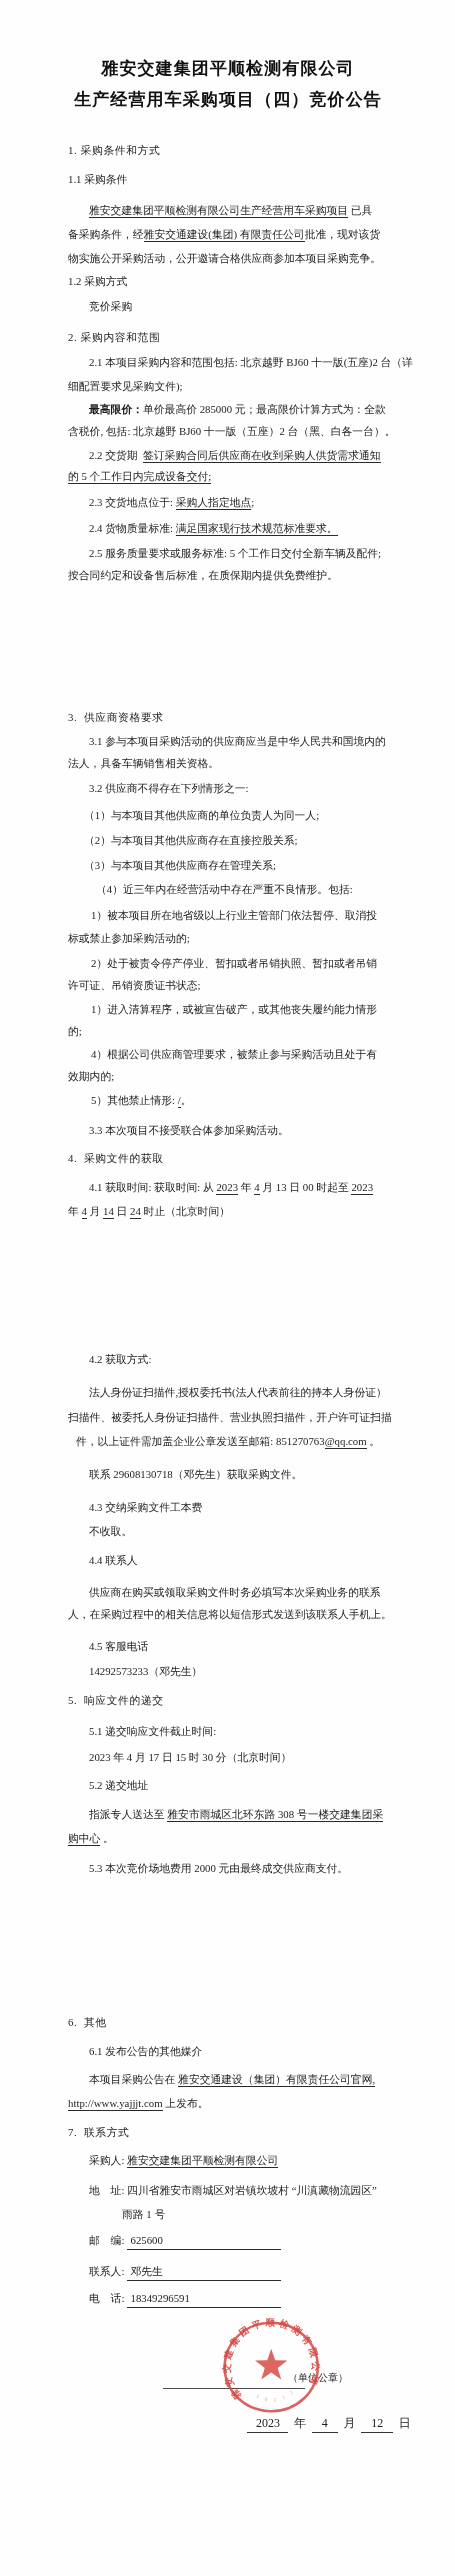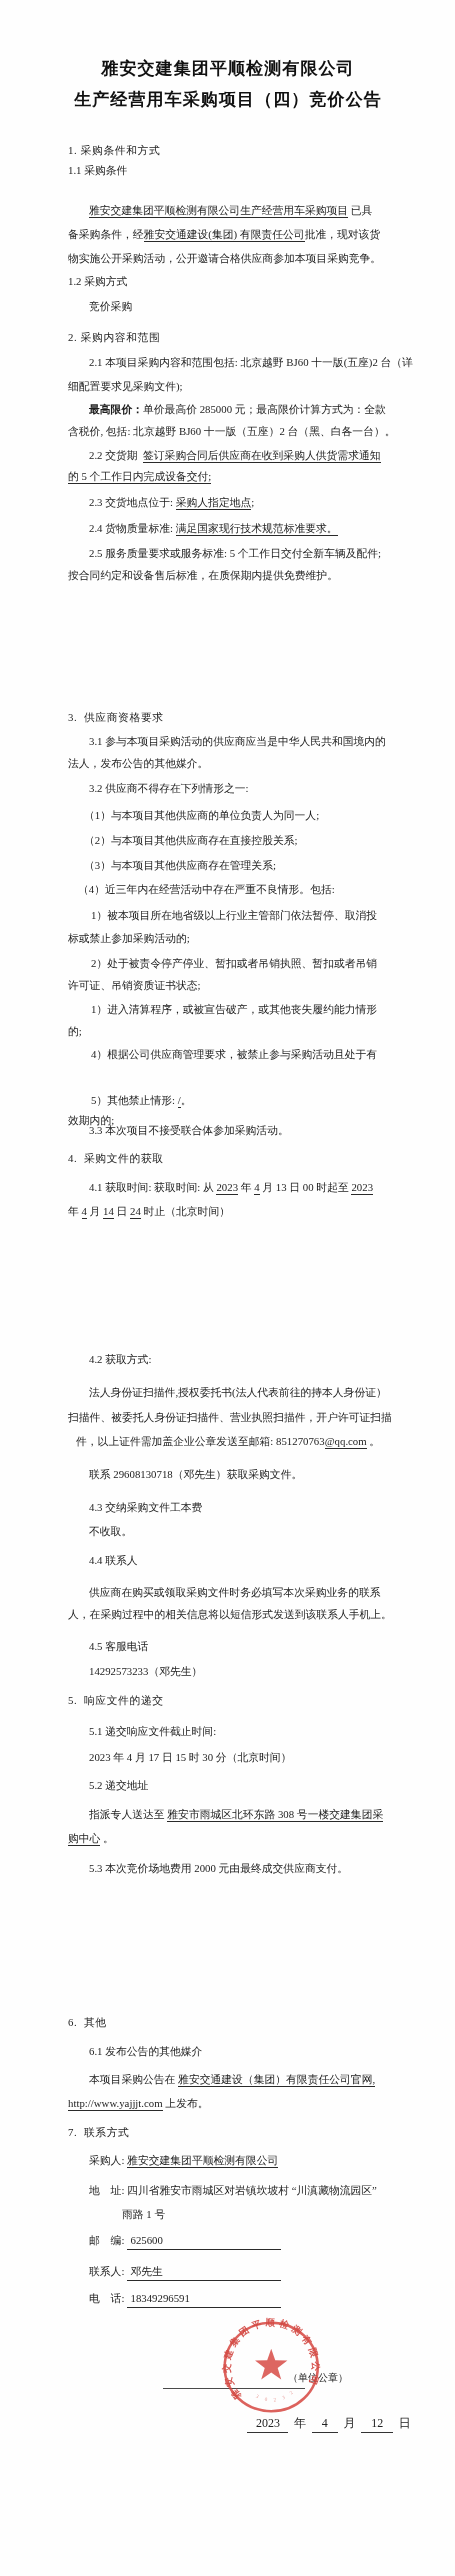"1.1 采购条件" div.ln { top: 162px -> 171px }
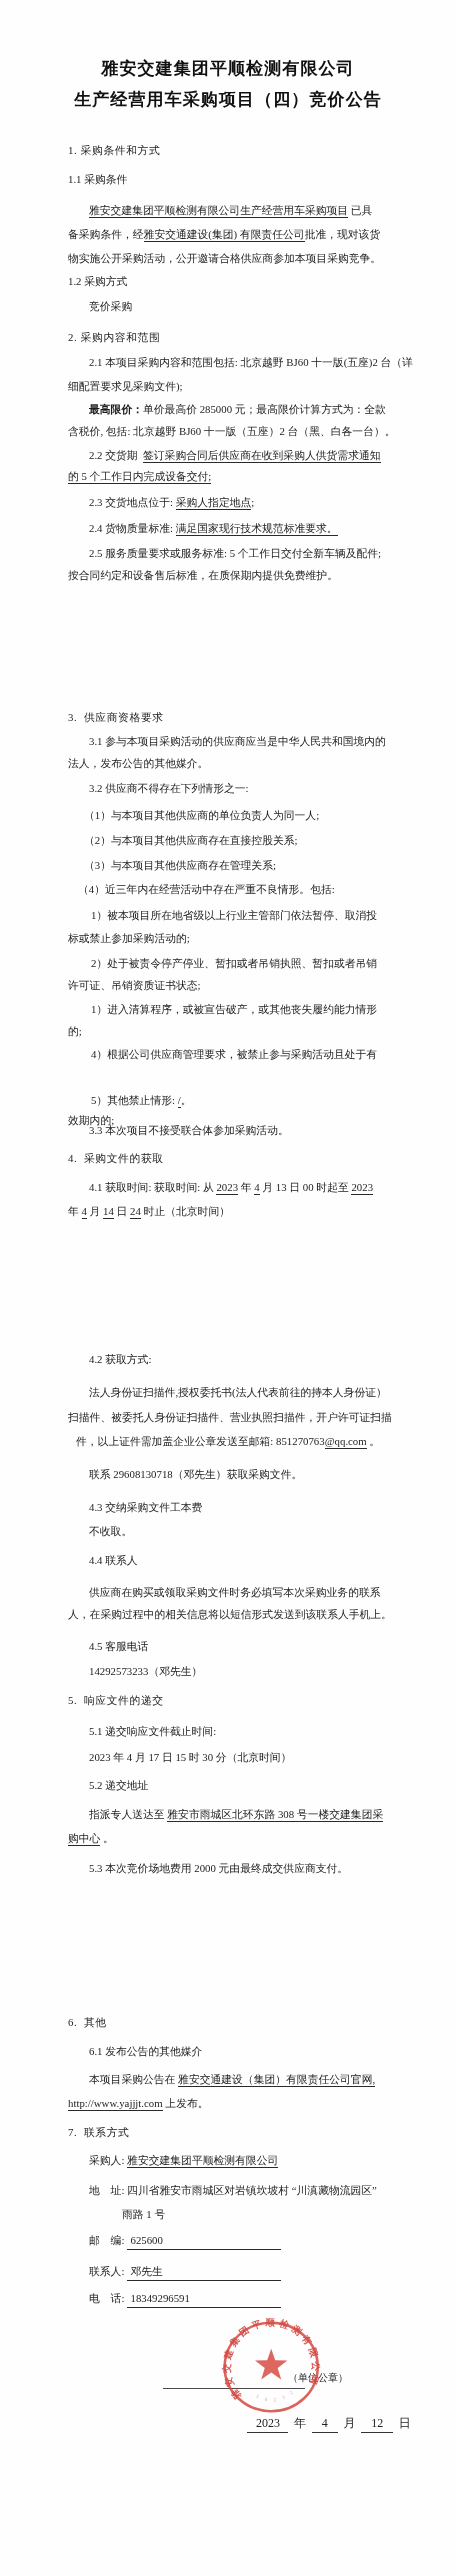"法人，发布公告的其他媒介。" span { text: 发布公告的其他媒介 -> 具备车辆销售相关资格 }
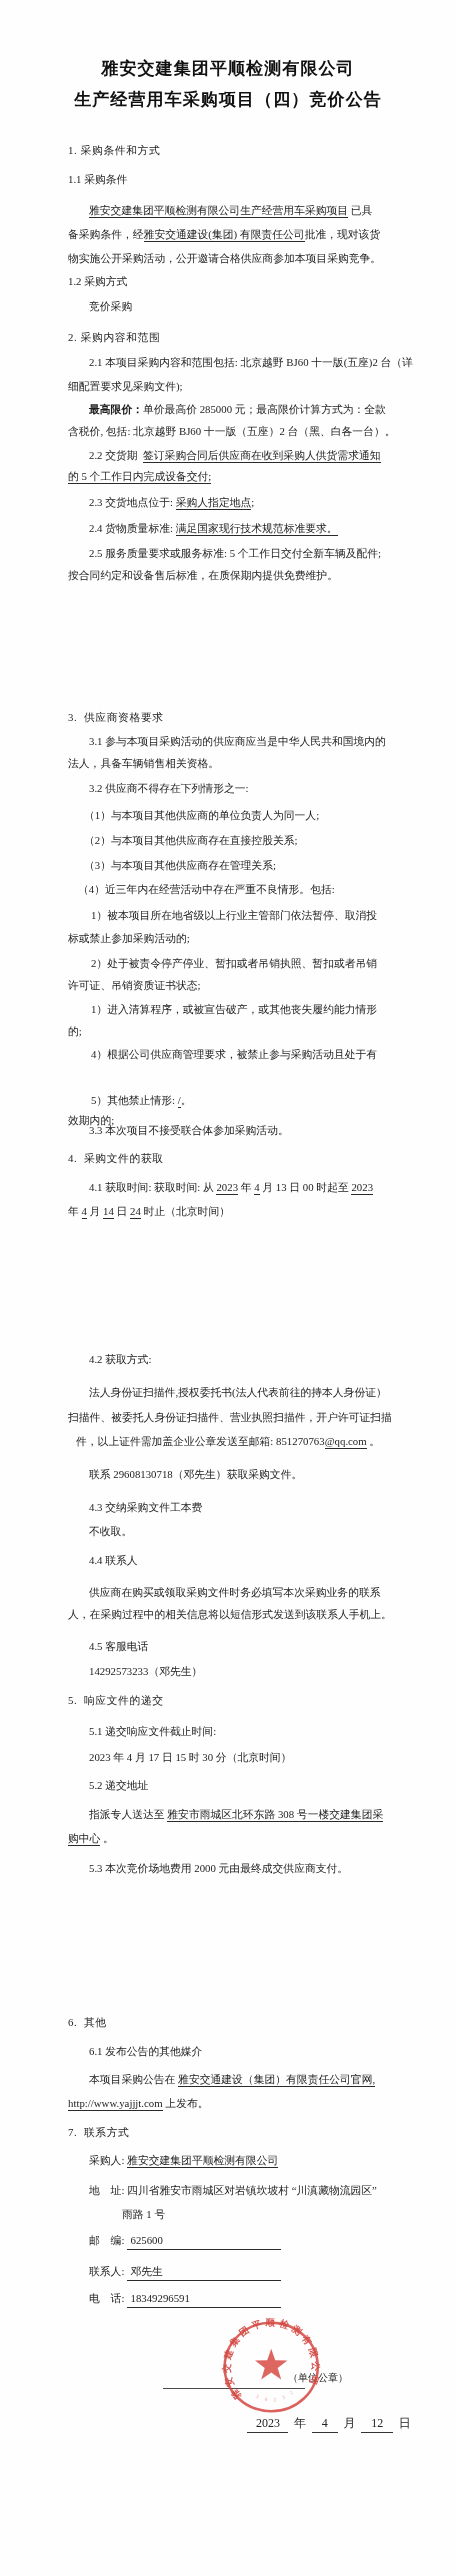"（4）近三年内在经营活动中存在严重不良情形。包括:" div.ln { left: 78px -> 96px }
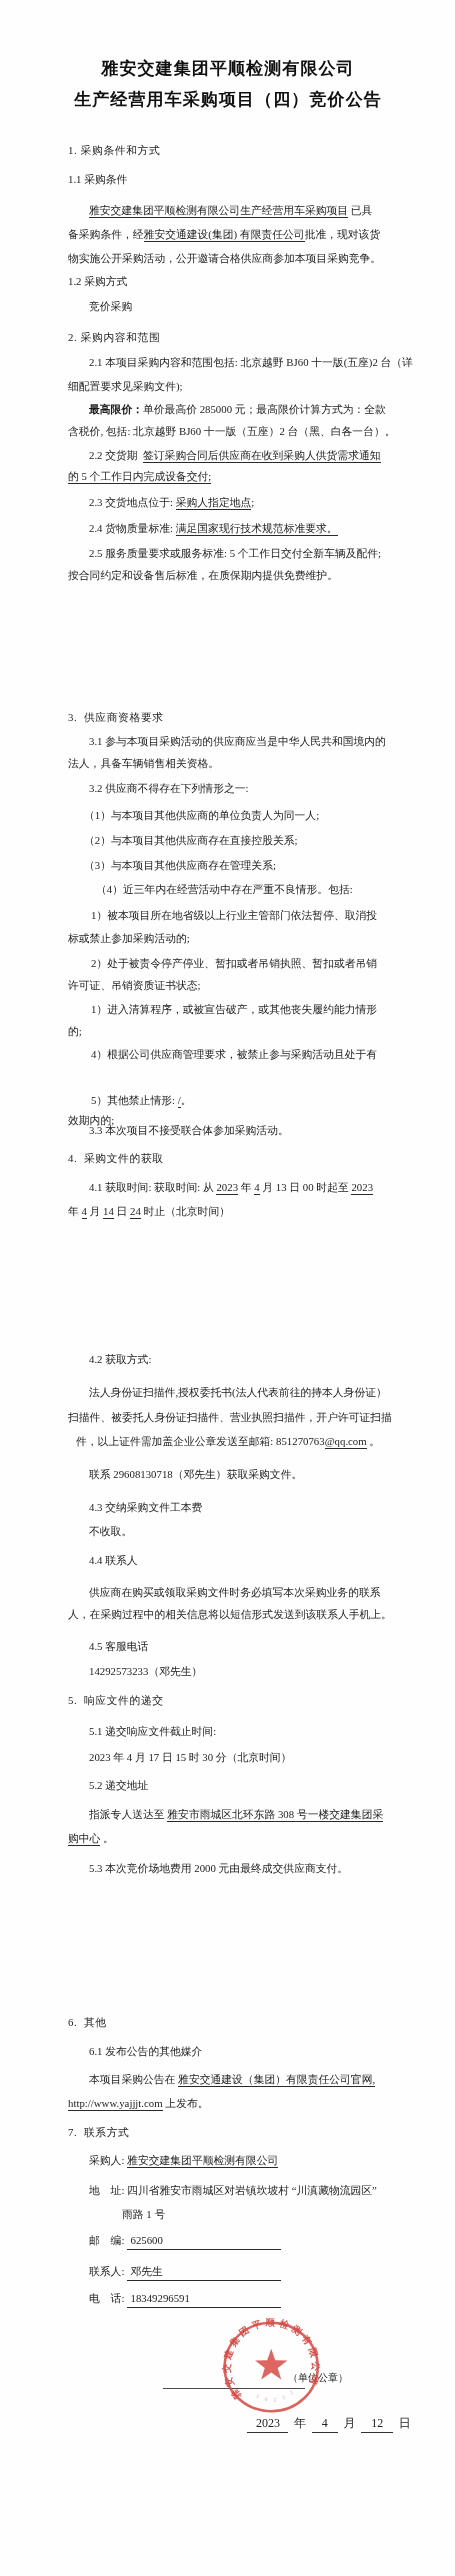"效期内的;" div.ln { top: 1112px -> 1068px }
